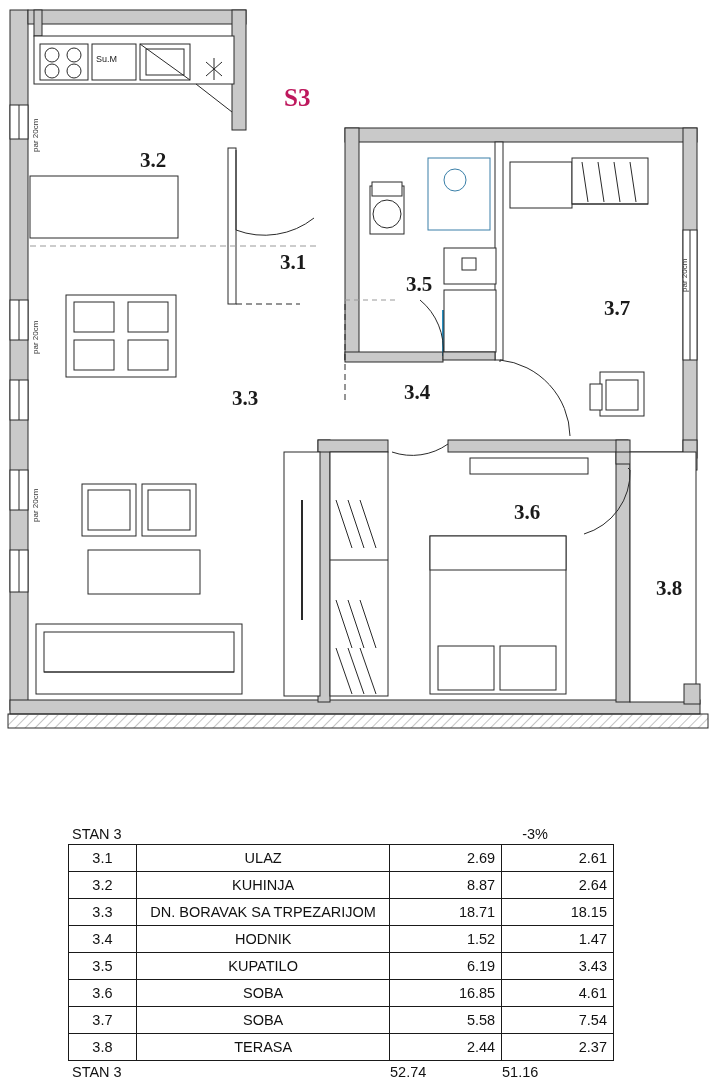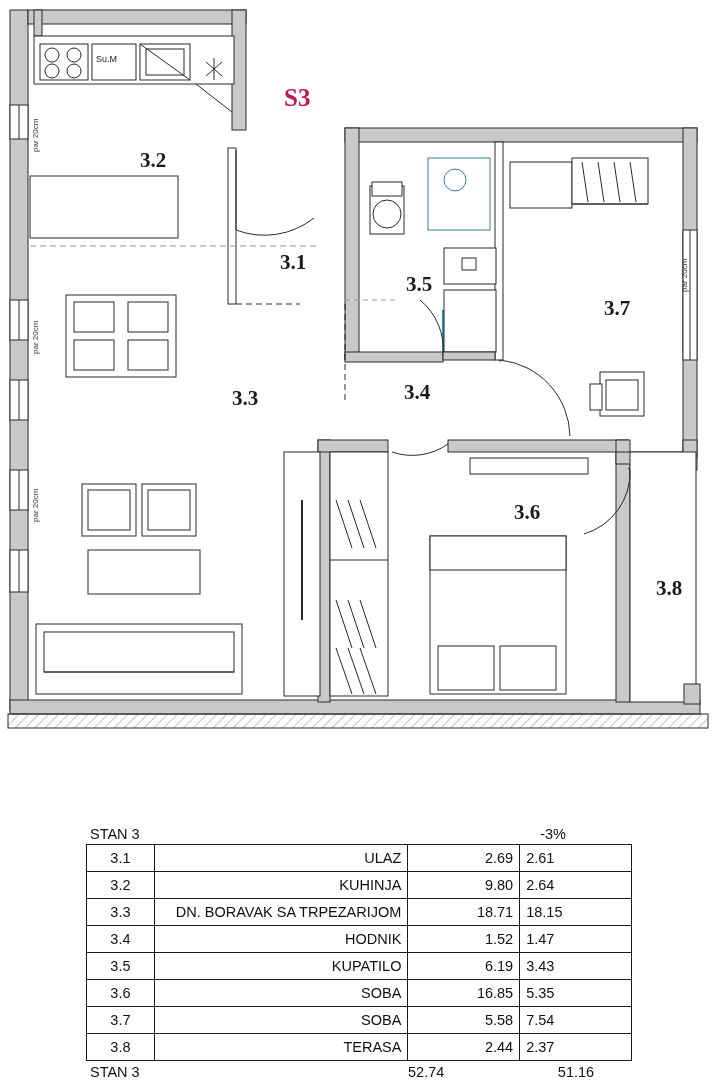"STAN 3" #table-wrap { left: 86px -> 68px }
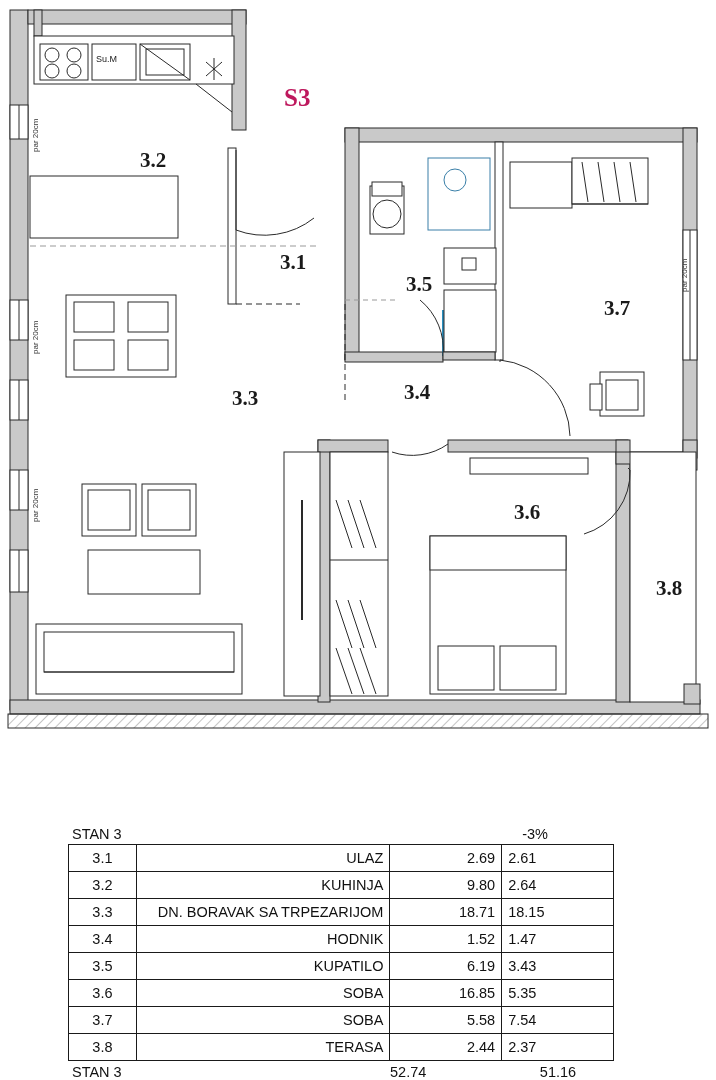"ULAZ" td.c-name { text-align: right -> center }
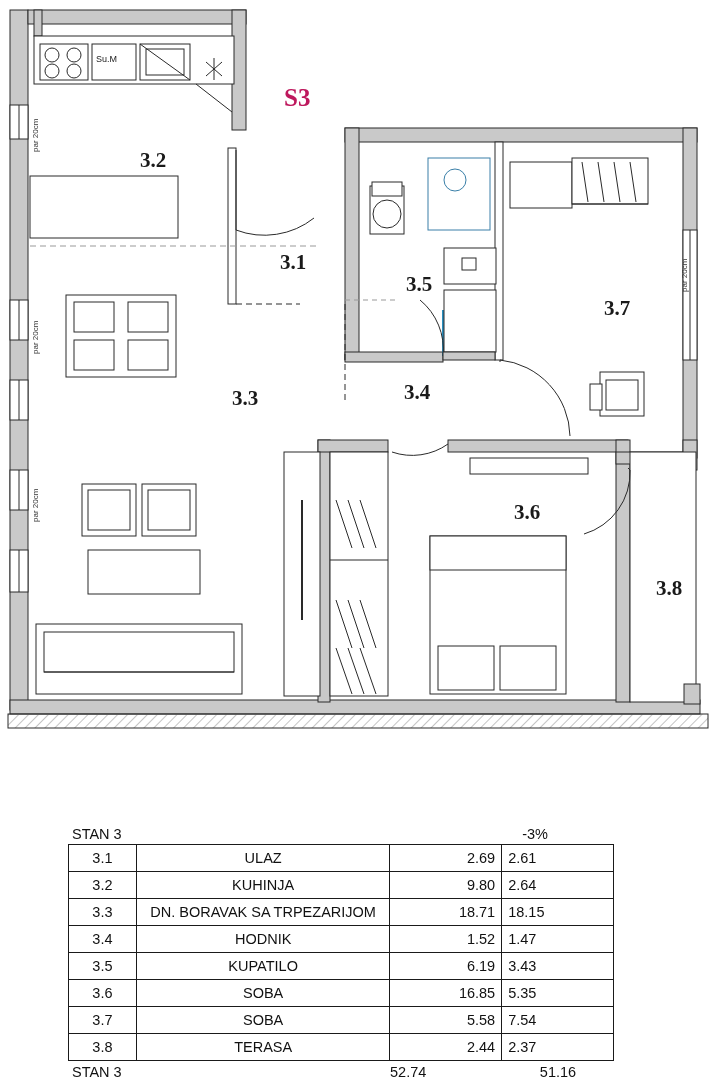"2.61" td.c-b { text-align: left -> right }
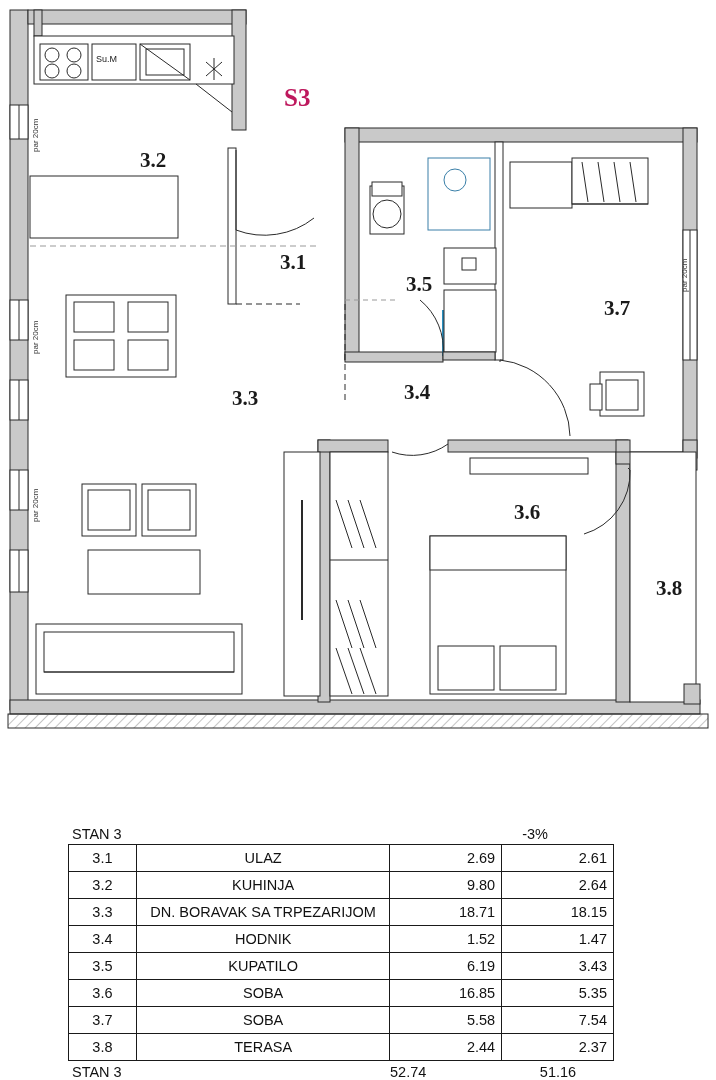"9.80" td.c-a { text: 9.80 -> 8.87 }
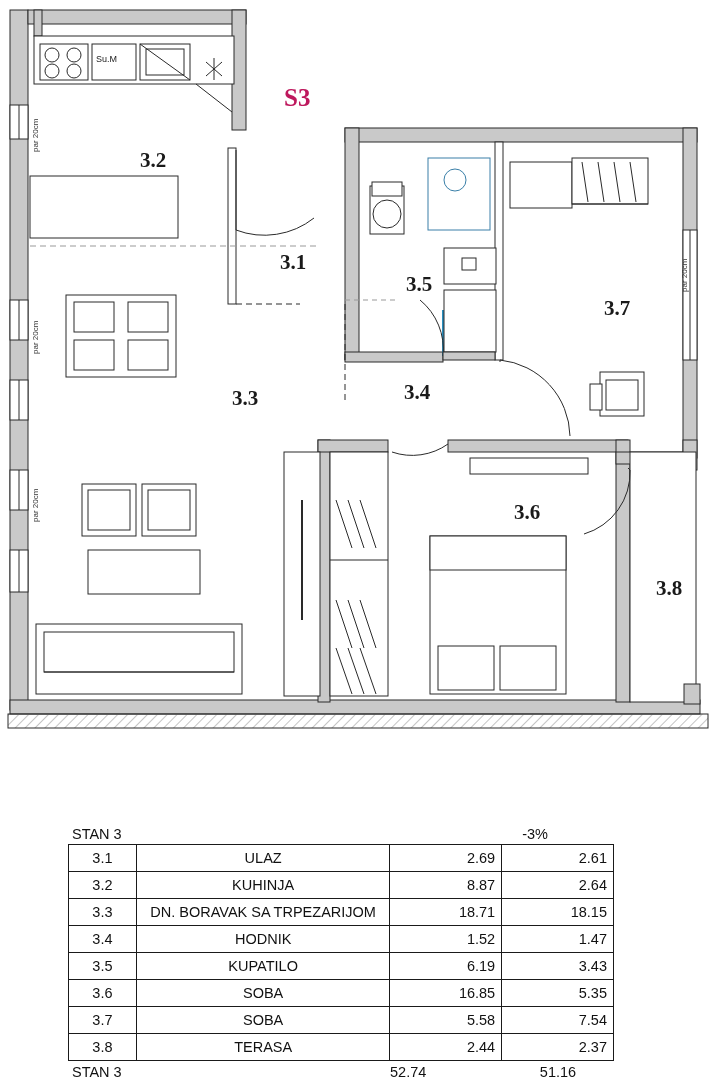"5.35" td.c-b { text: 5.35 -> 4.61 }
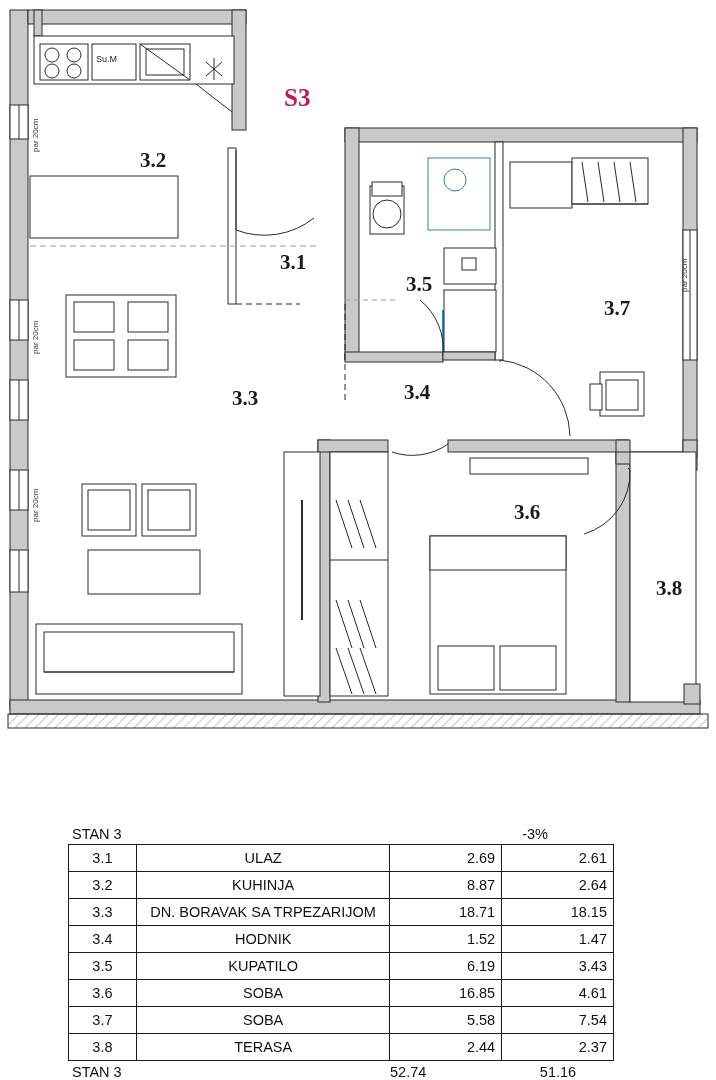"51.16" .ftr-b { text-align: center -> left }
